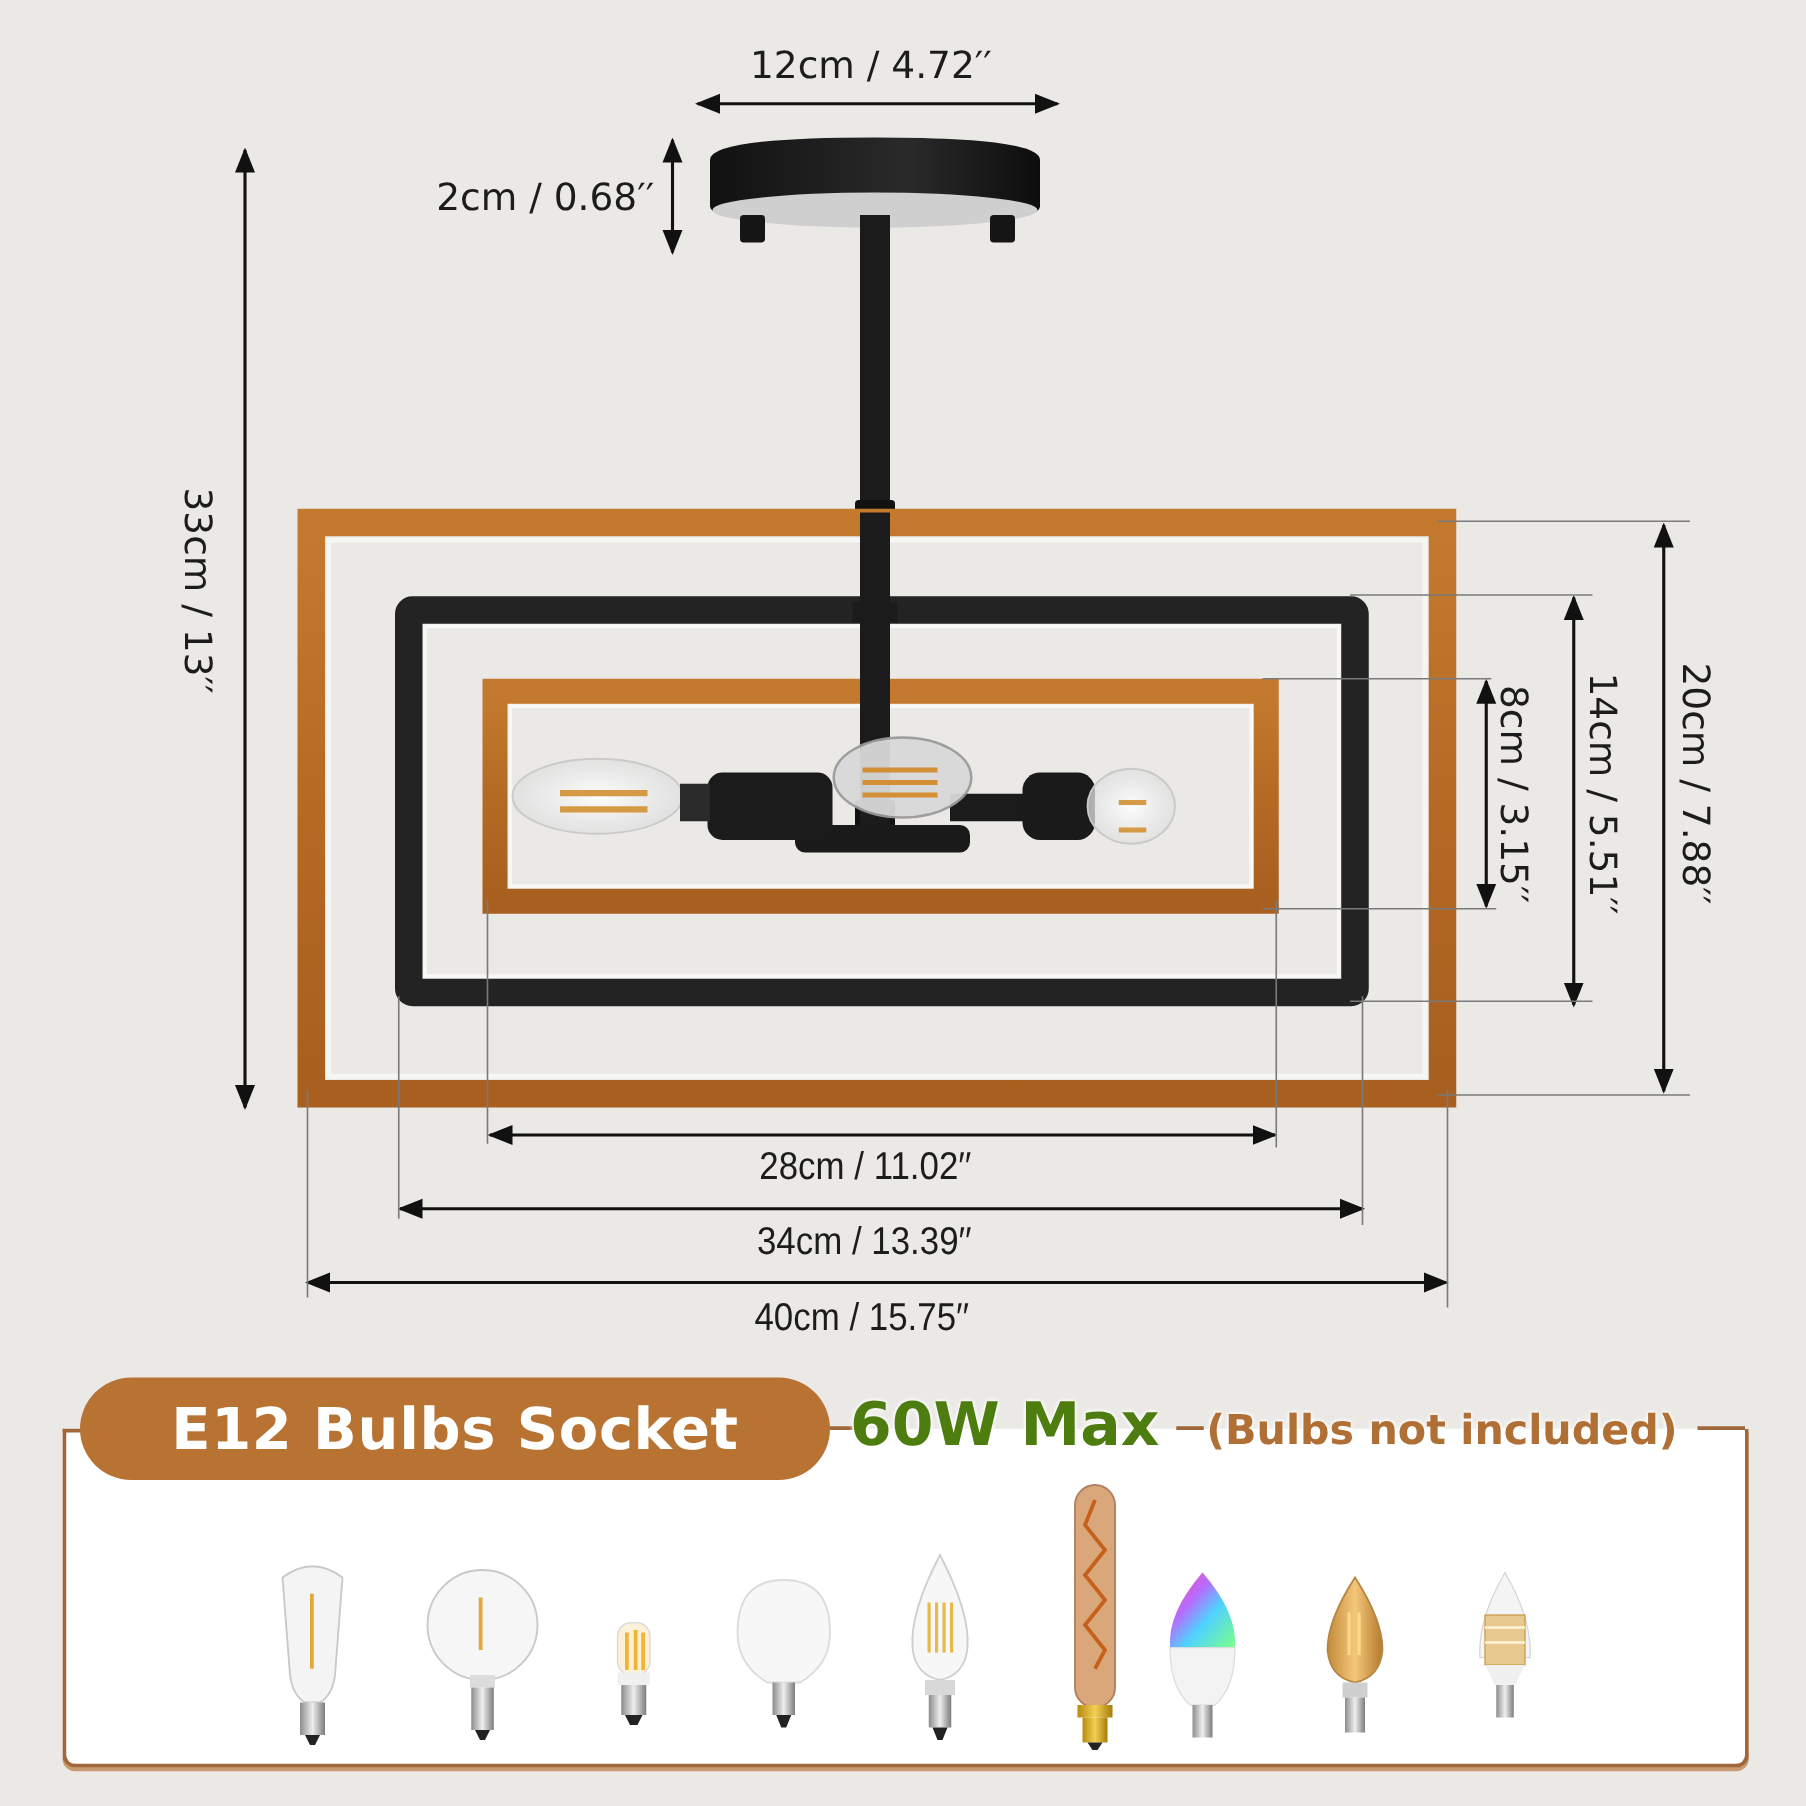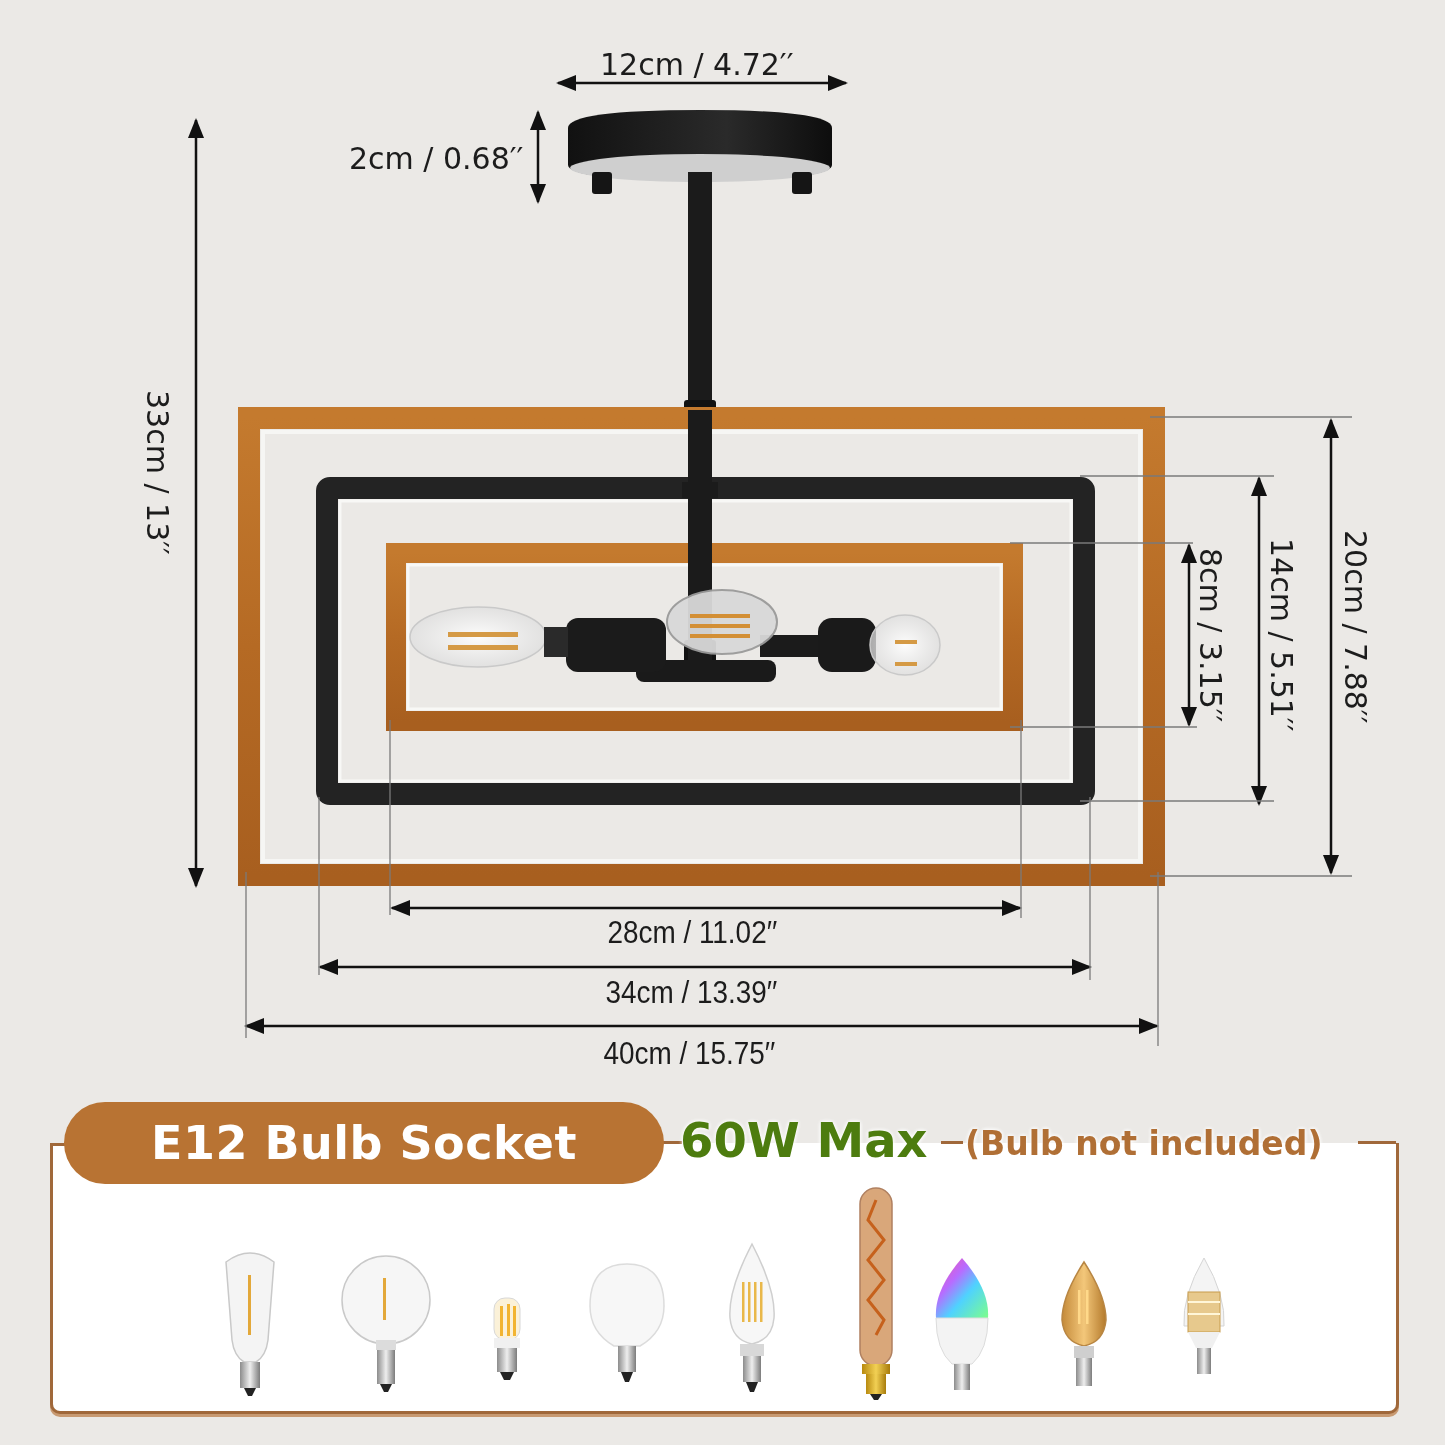"12cm / 4.72′′" div.dim-label { margin-top: 12px -> none }
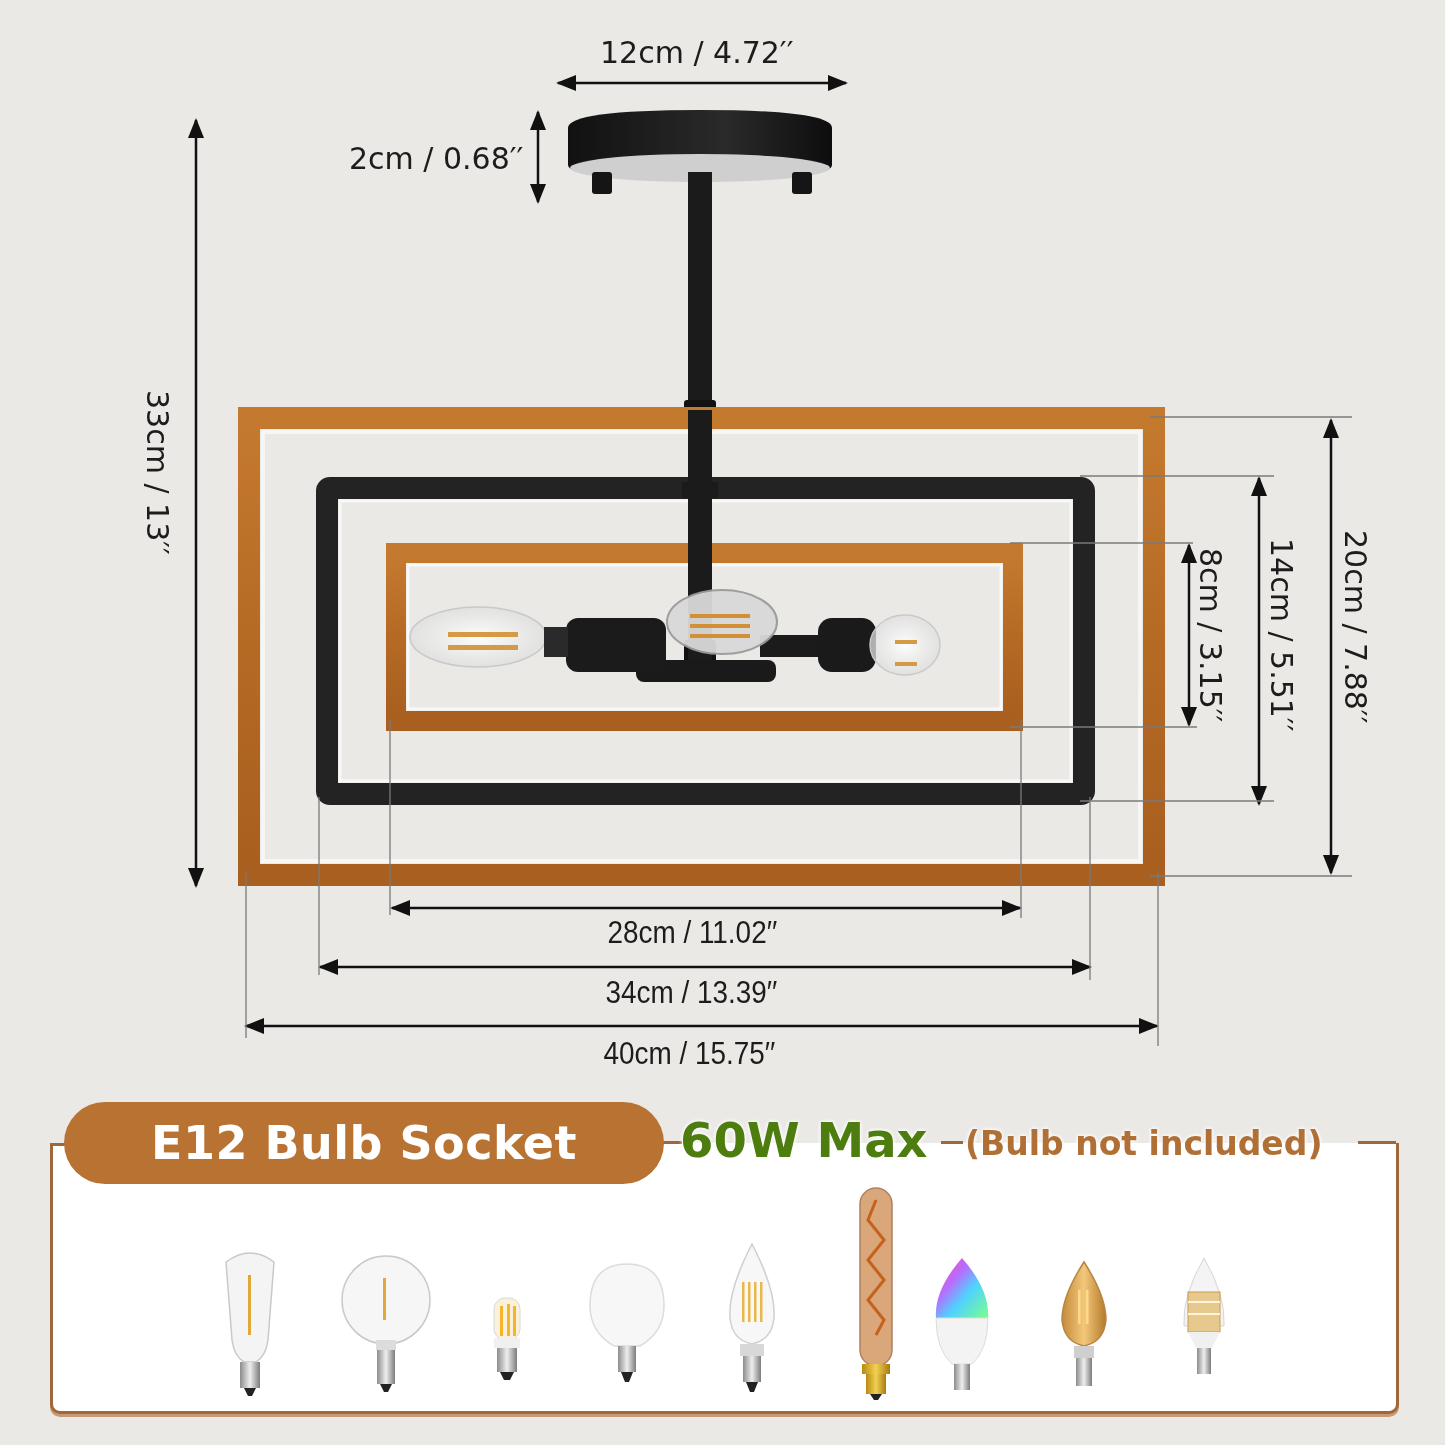"E12 Bulb Socket" span { text: Bulb -> Bulbs }
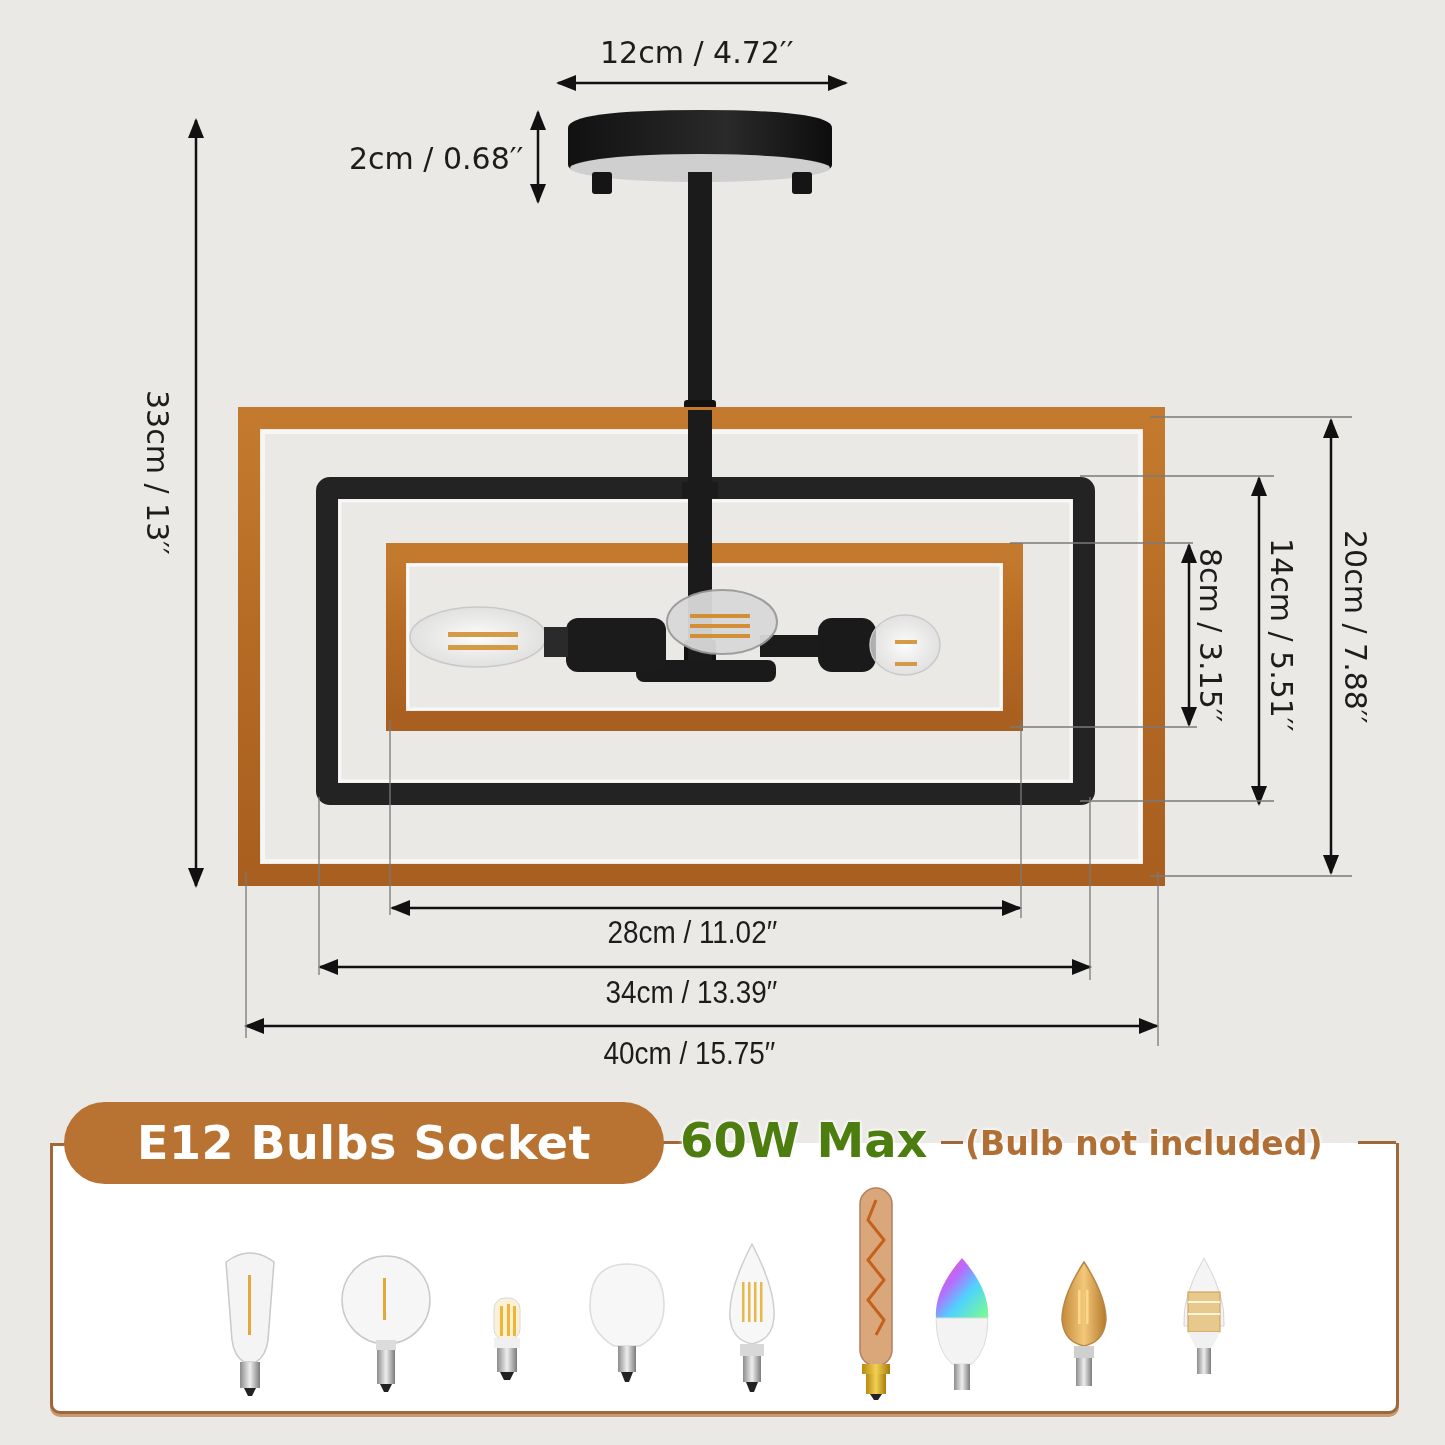"(Bulb not included)" div.note { text: Bulb -> Bulbs }
